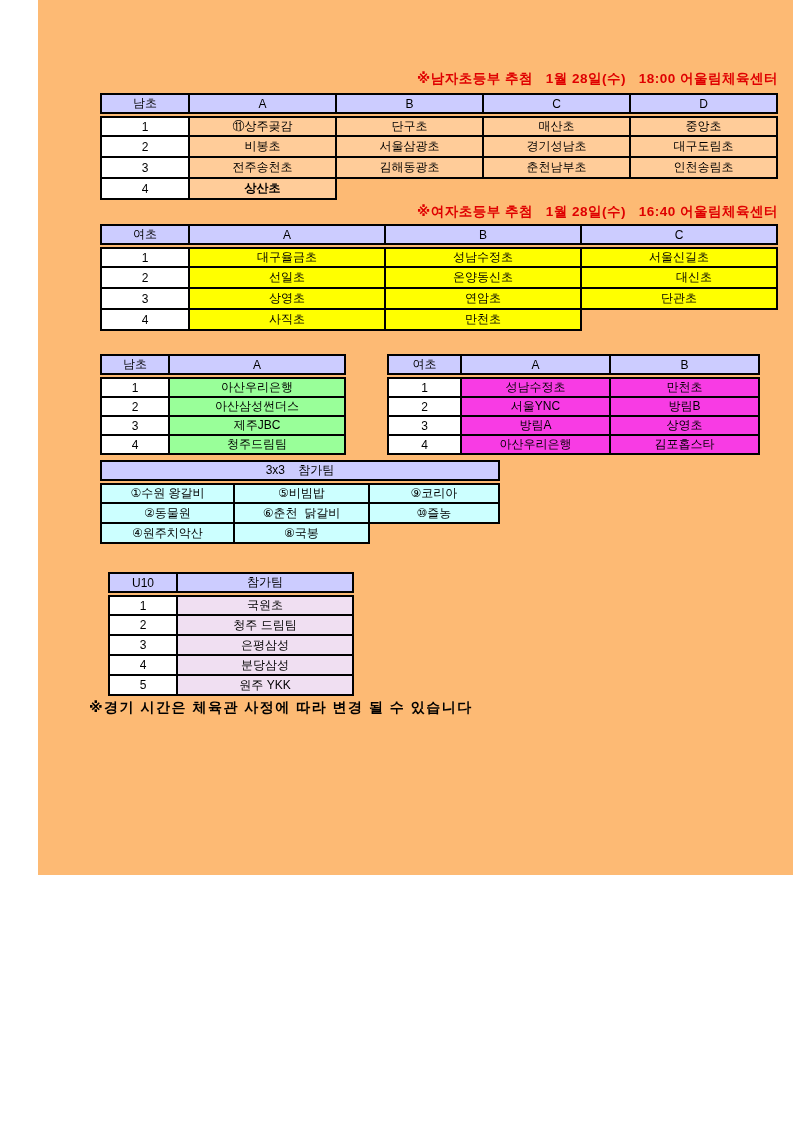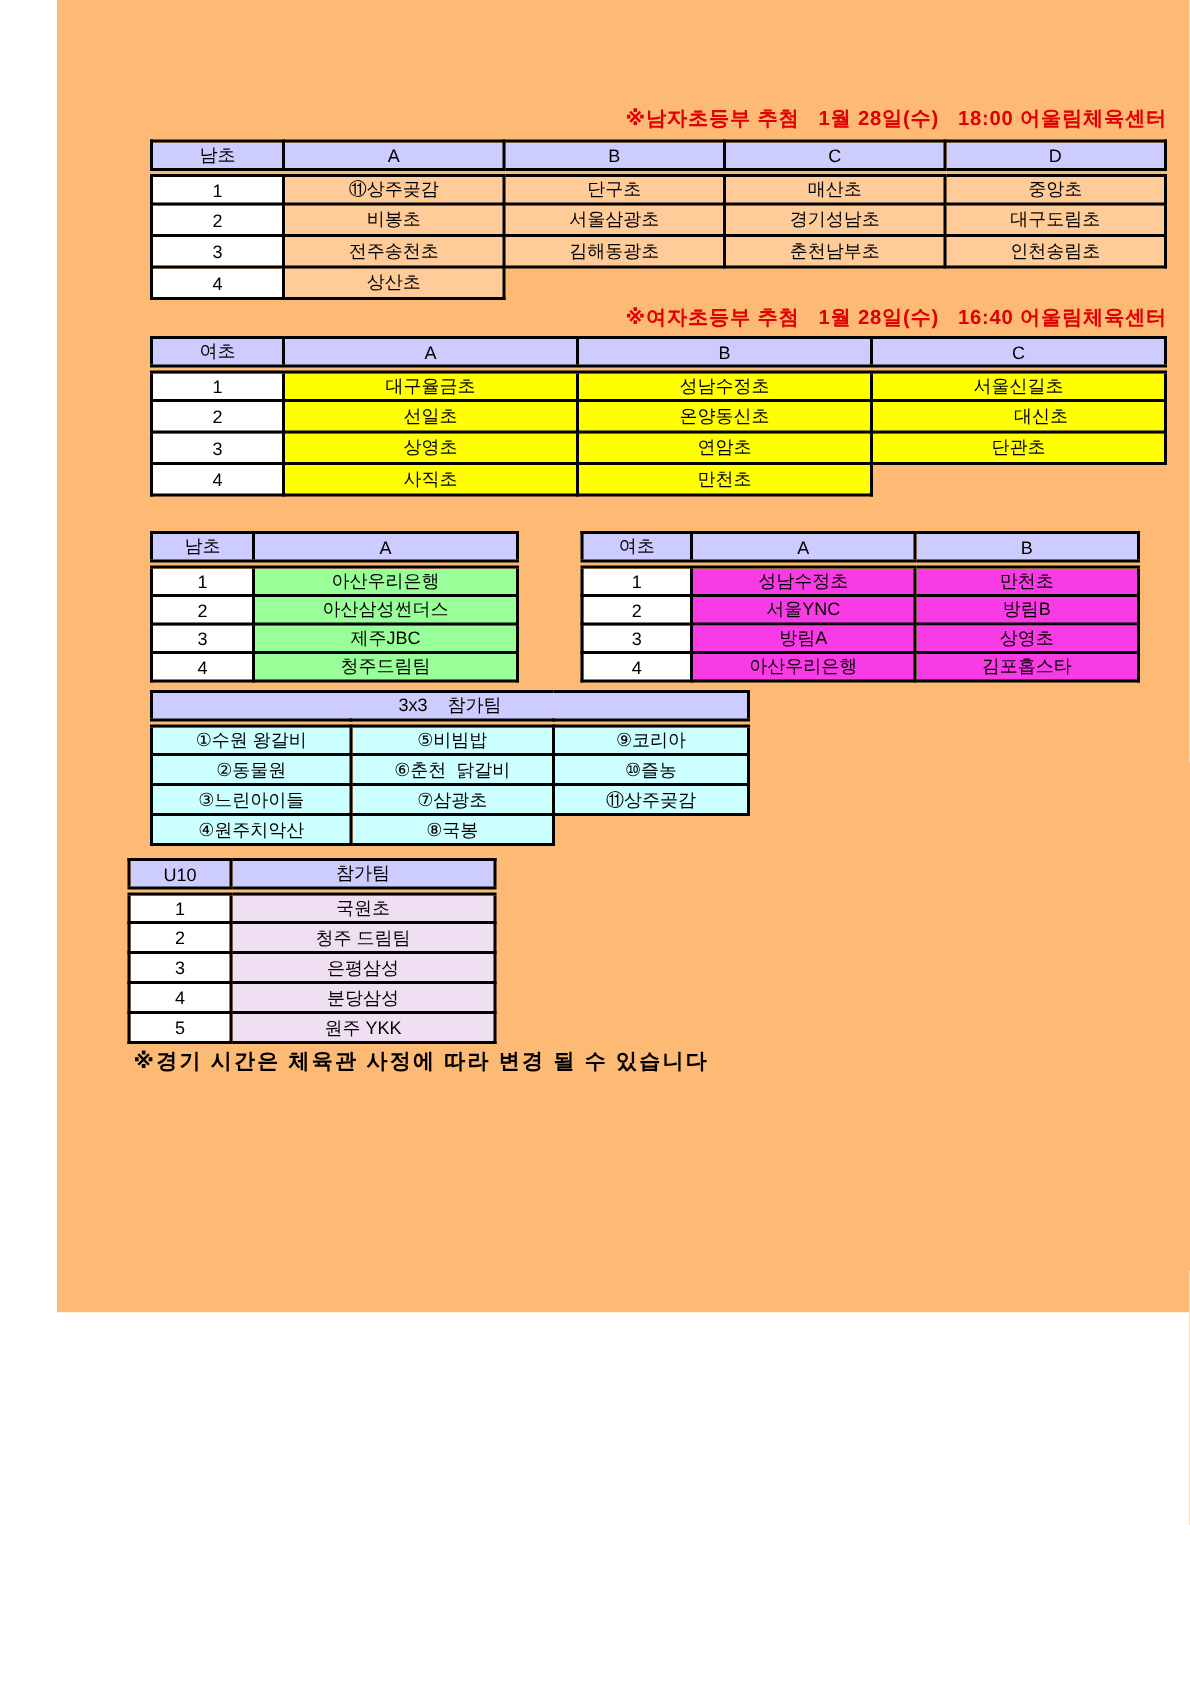"상산초" td { font-weight: none -> bold }
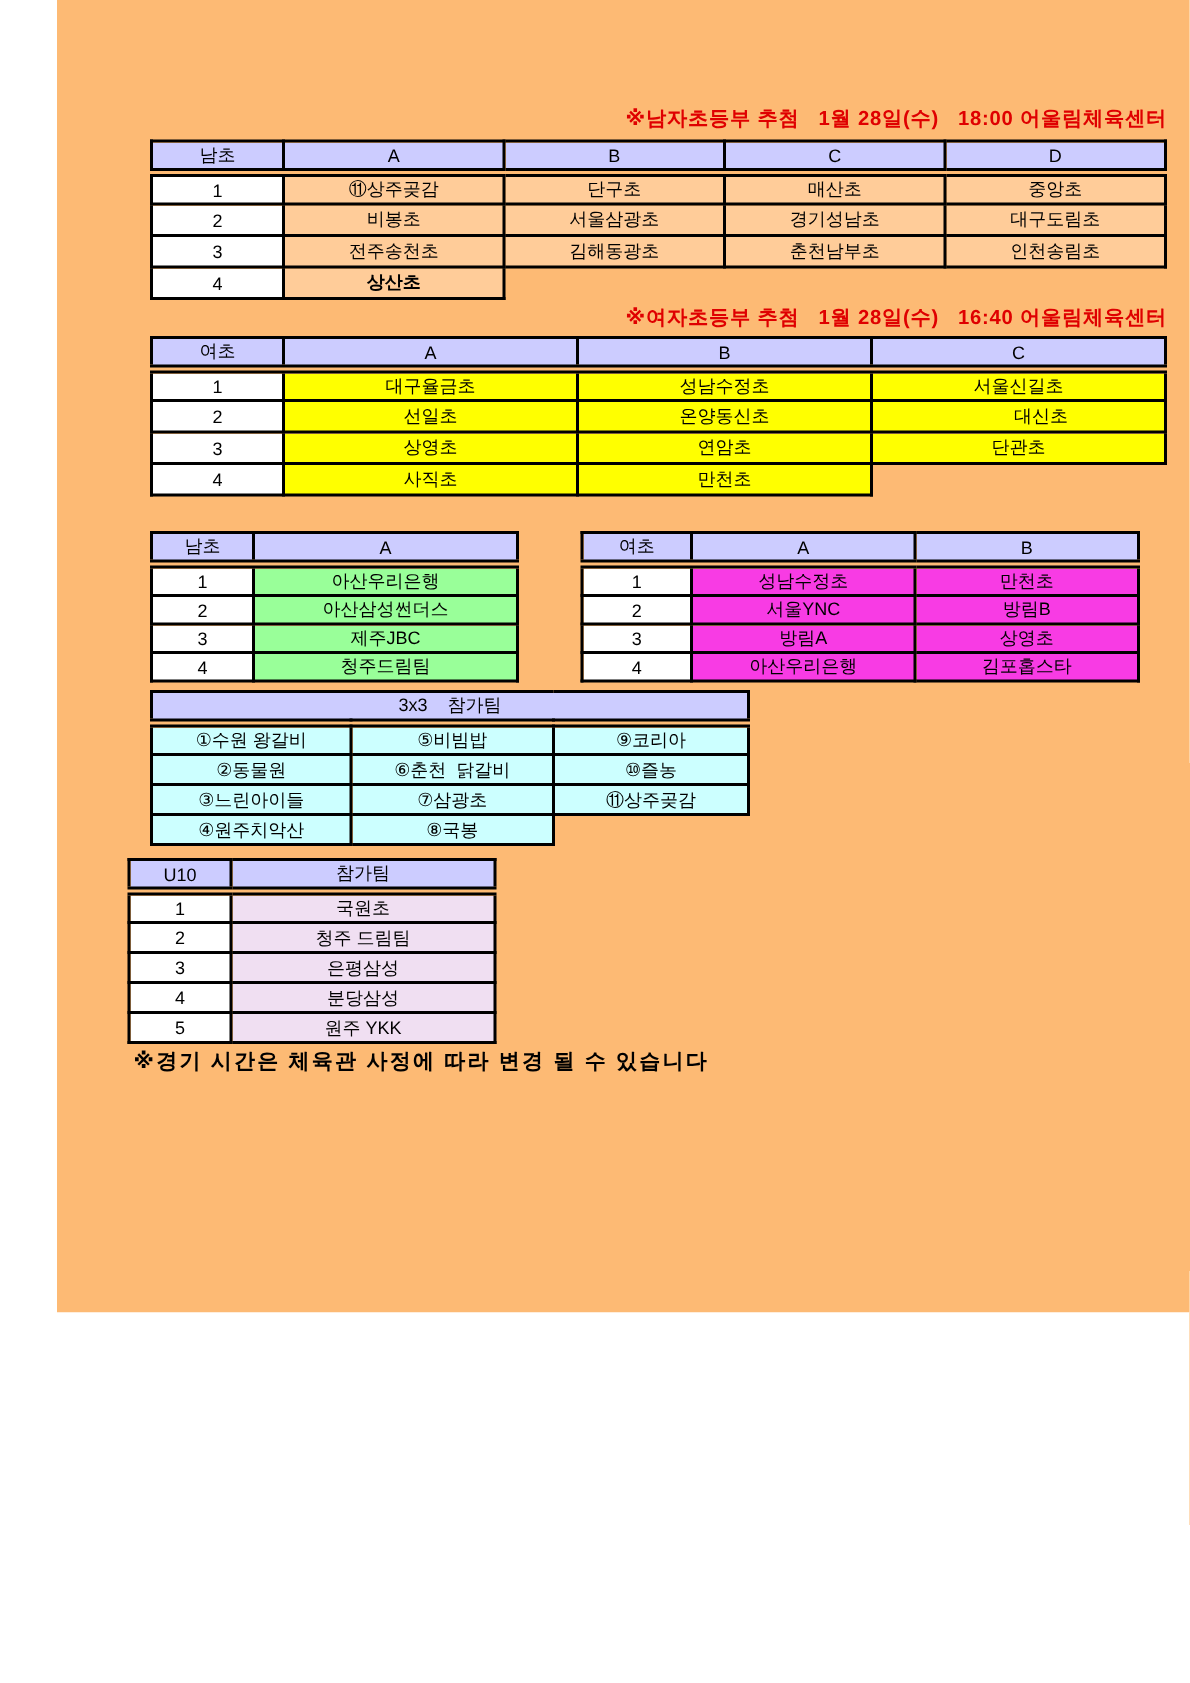"③느린아이들" tr { html: <tr> <td>③느린아이들</td> <td>⑦삼광초</td> <td>⑪상주곶감</td> </tr> -> none }
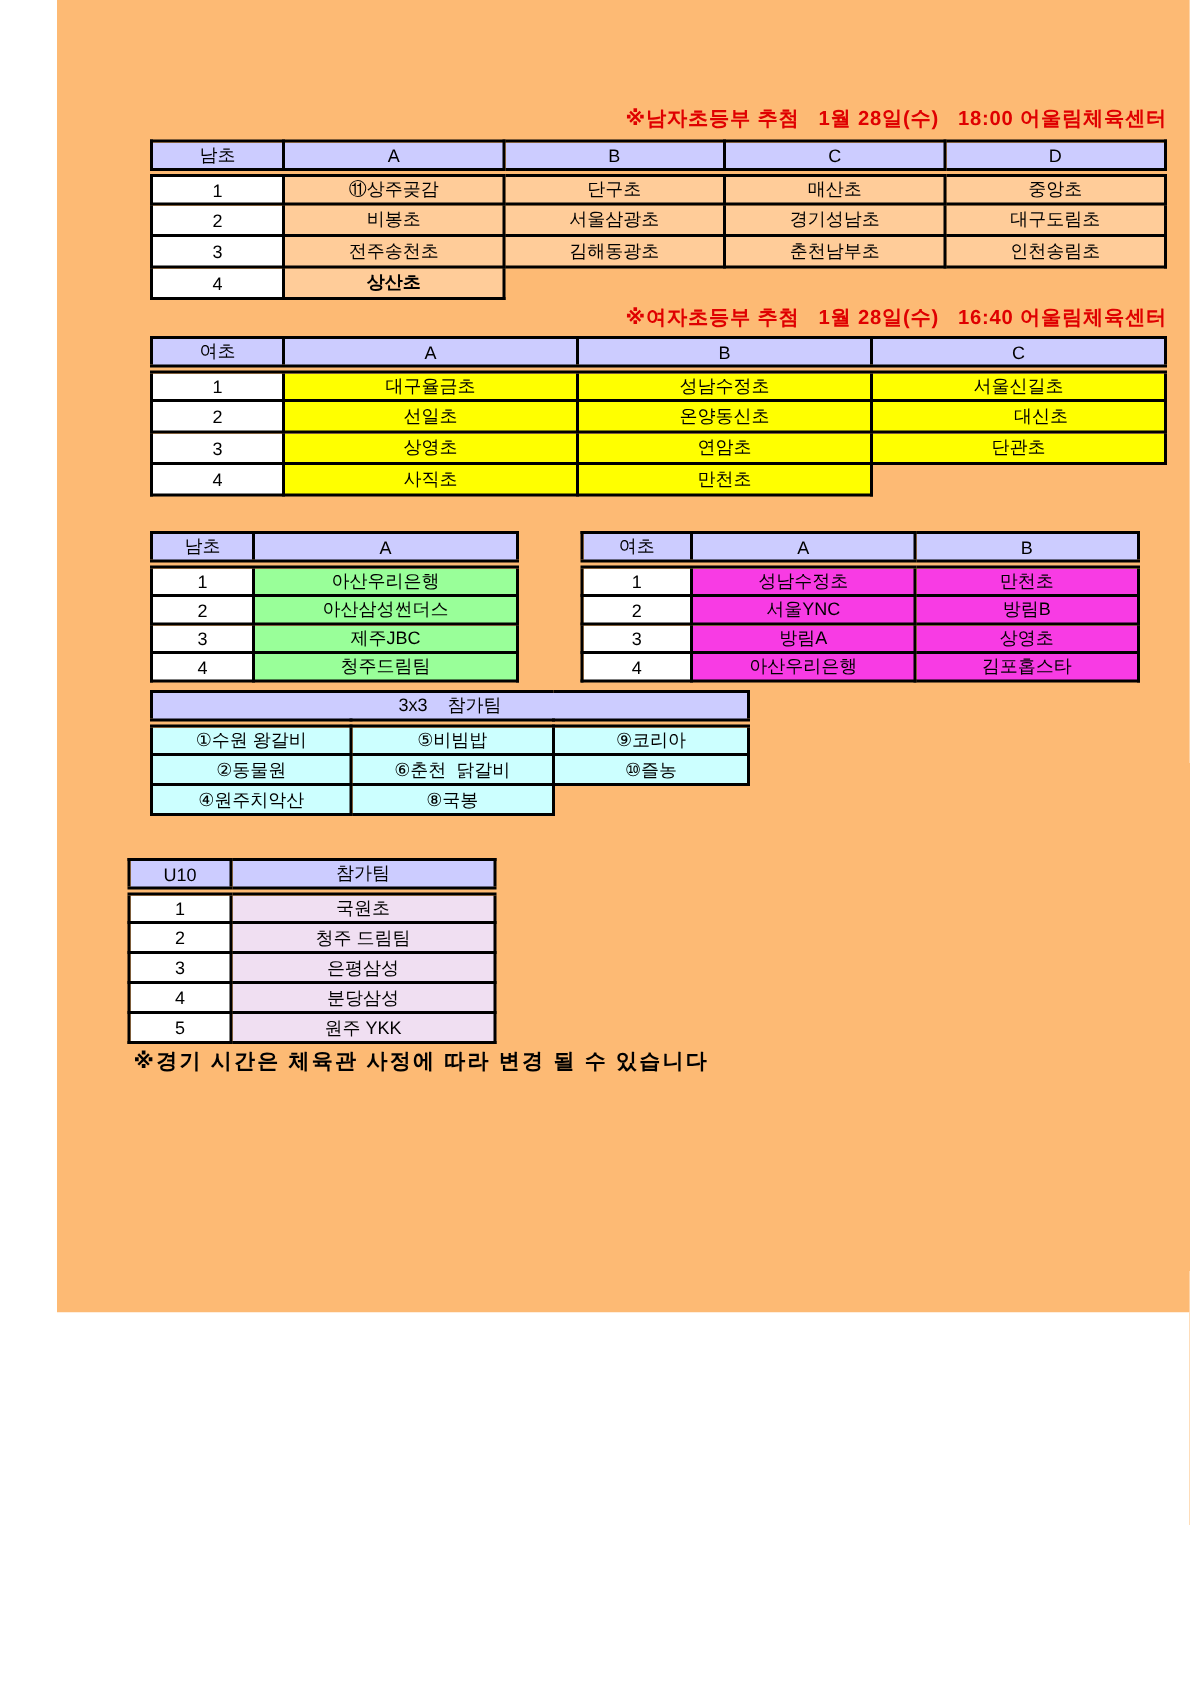"U10" table { left: 47px -> 70px }
